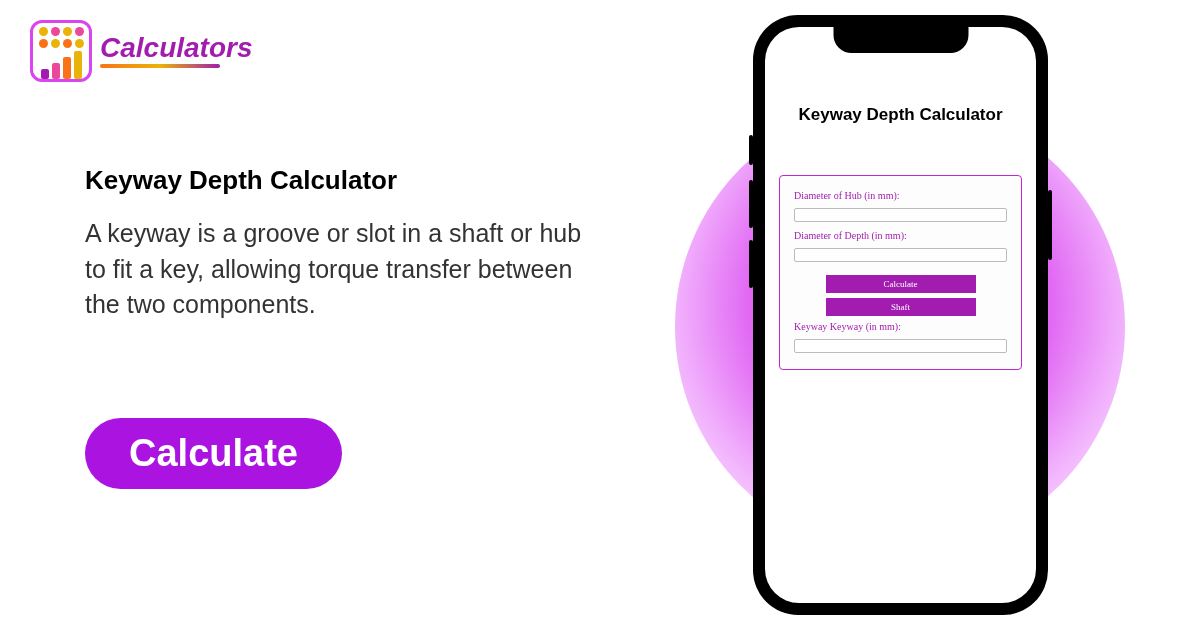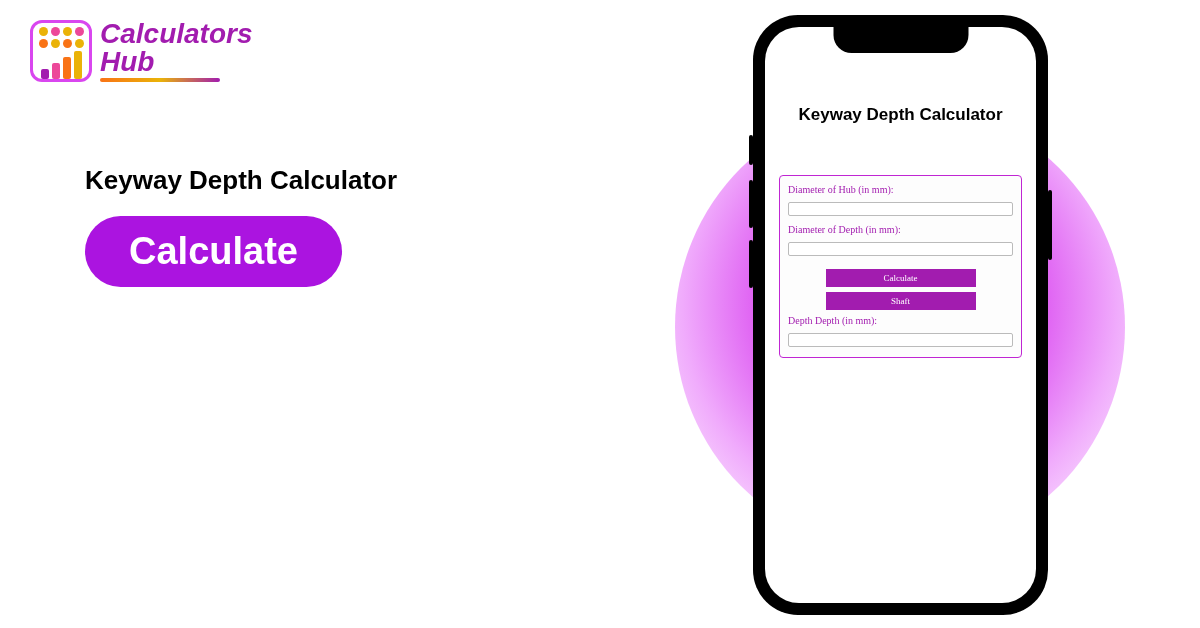"Hub" span.logo-word2 { html: <span>Hub</span> -> none }
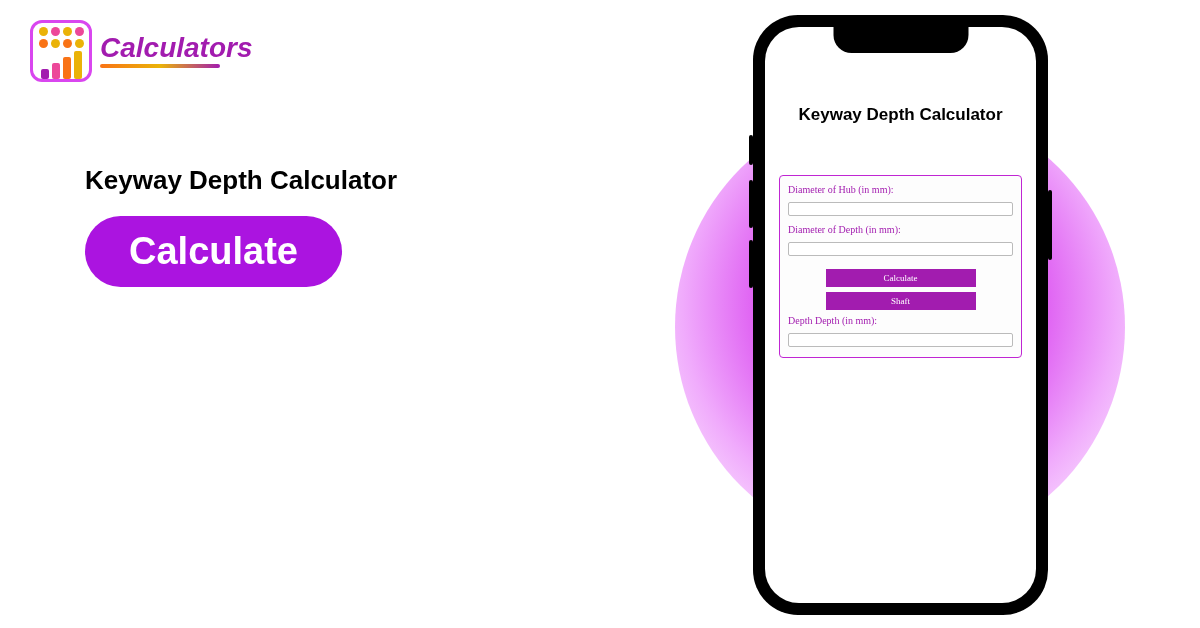"Diameter of Hub (in mm):" .calc-panel { padding: 8px -> 14px }
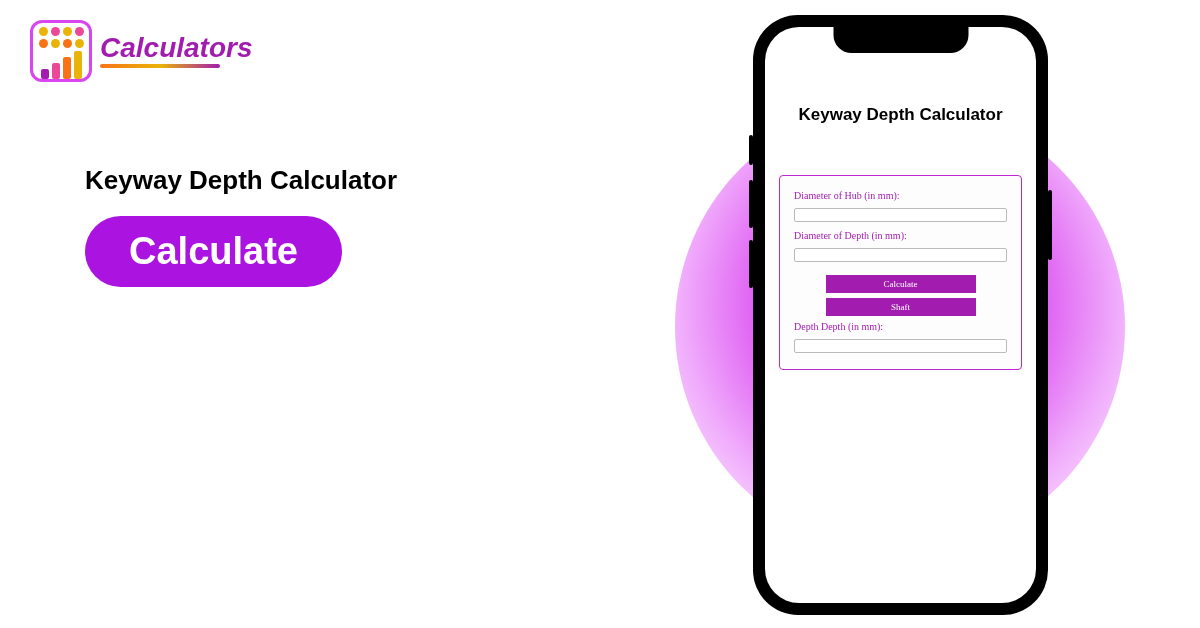"A keyway is a groove" p.description { html: none -> <p>A keyway is a groove or slot in a shaft or hub to fit a key, allowing torque transfer between the two components.</p> }
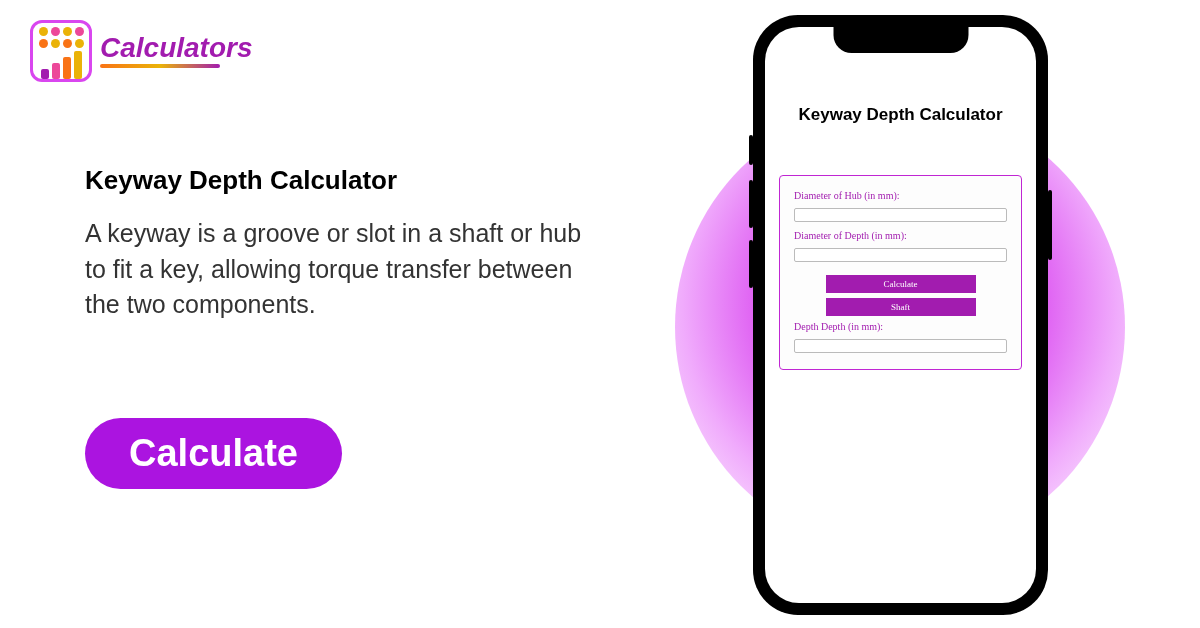"Depth Depth (in mm):" div.calc-label { text: Depth Depth -> Keyway Keyway }
